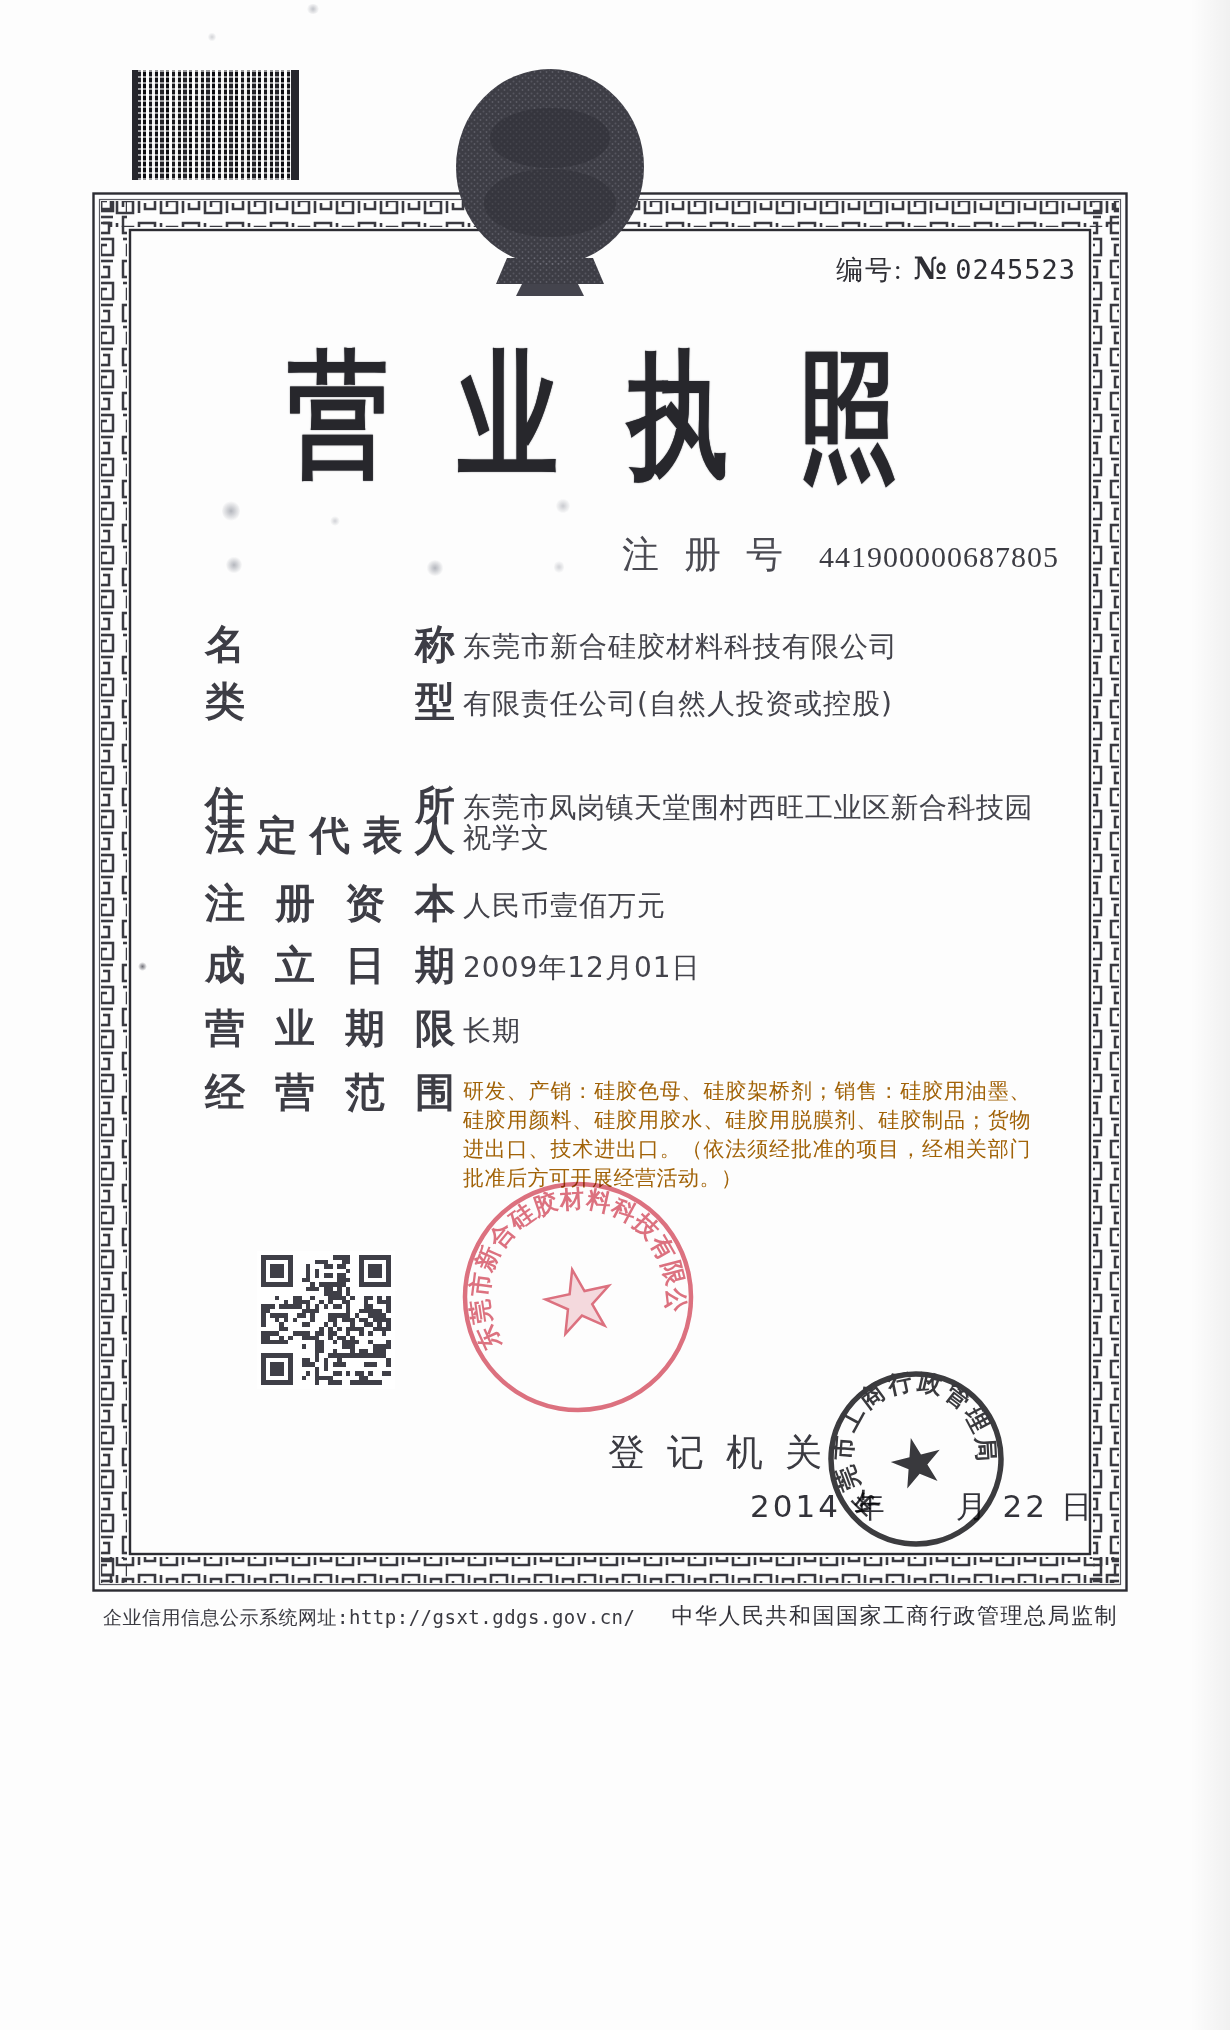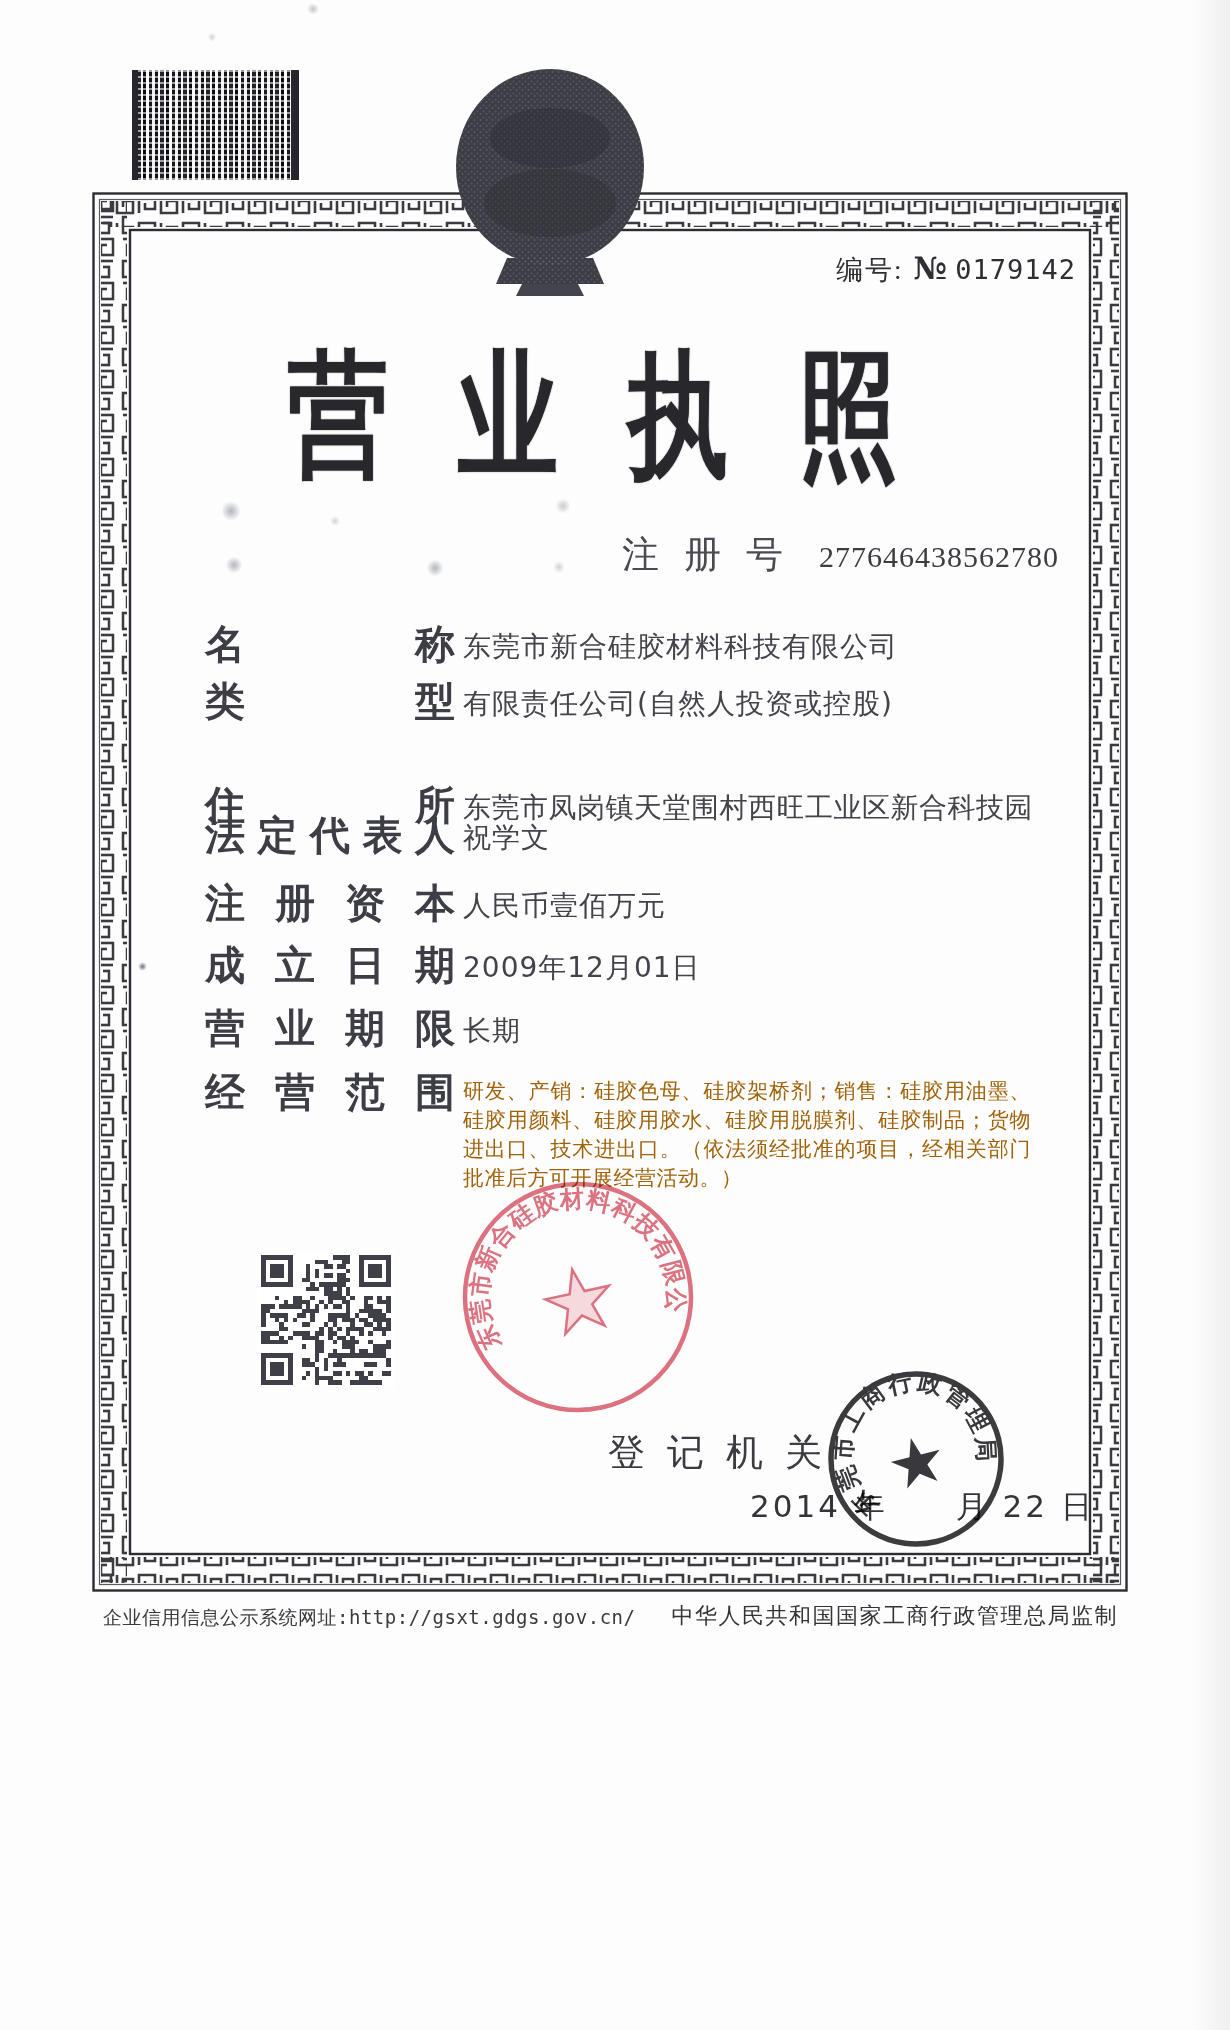"0179142" span.no-digits { text: 0179142 -> 0245523 }
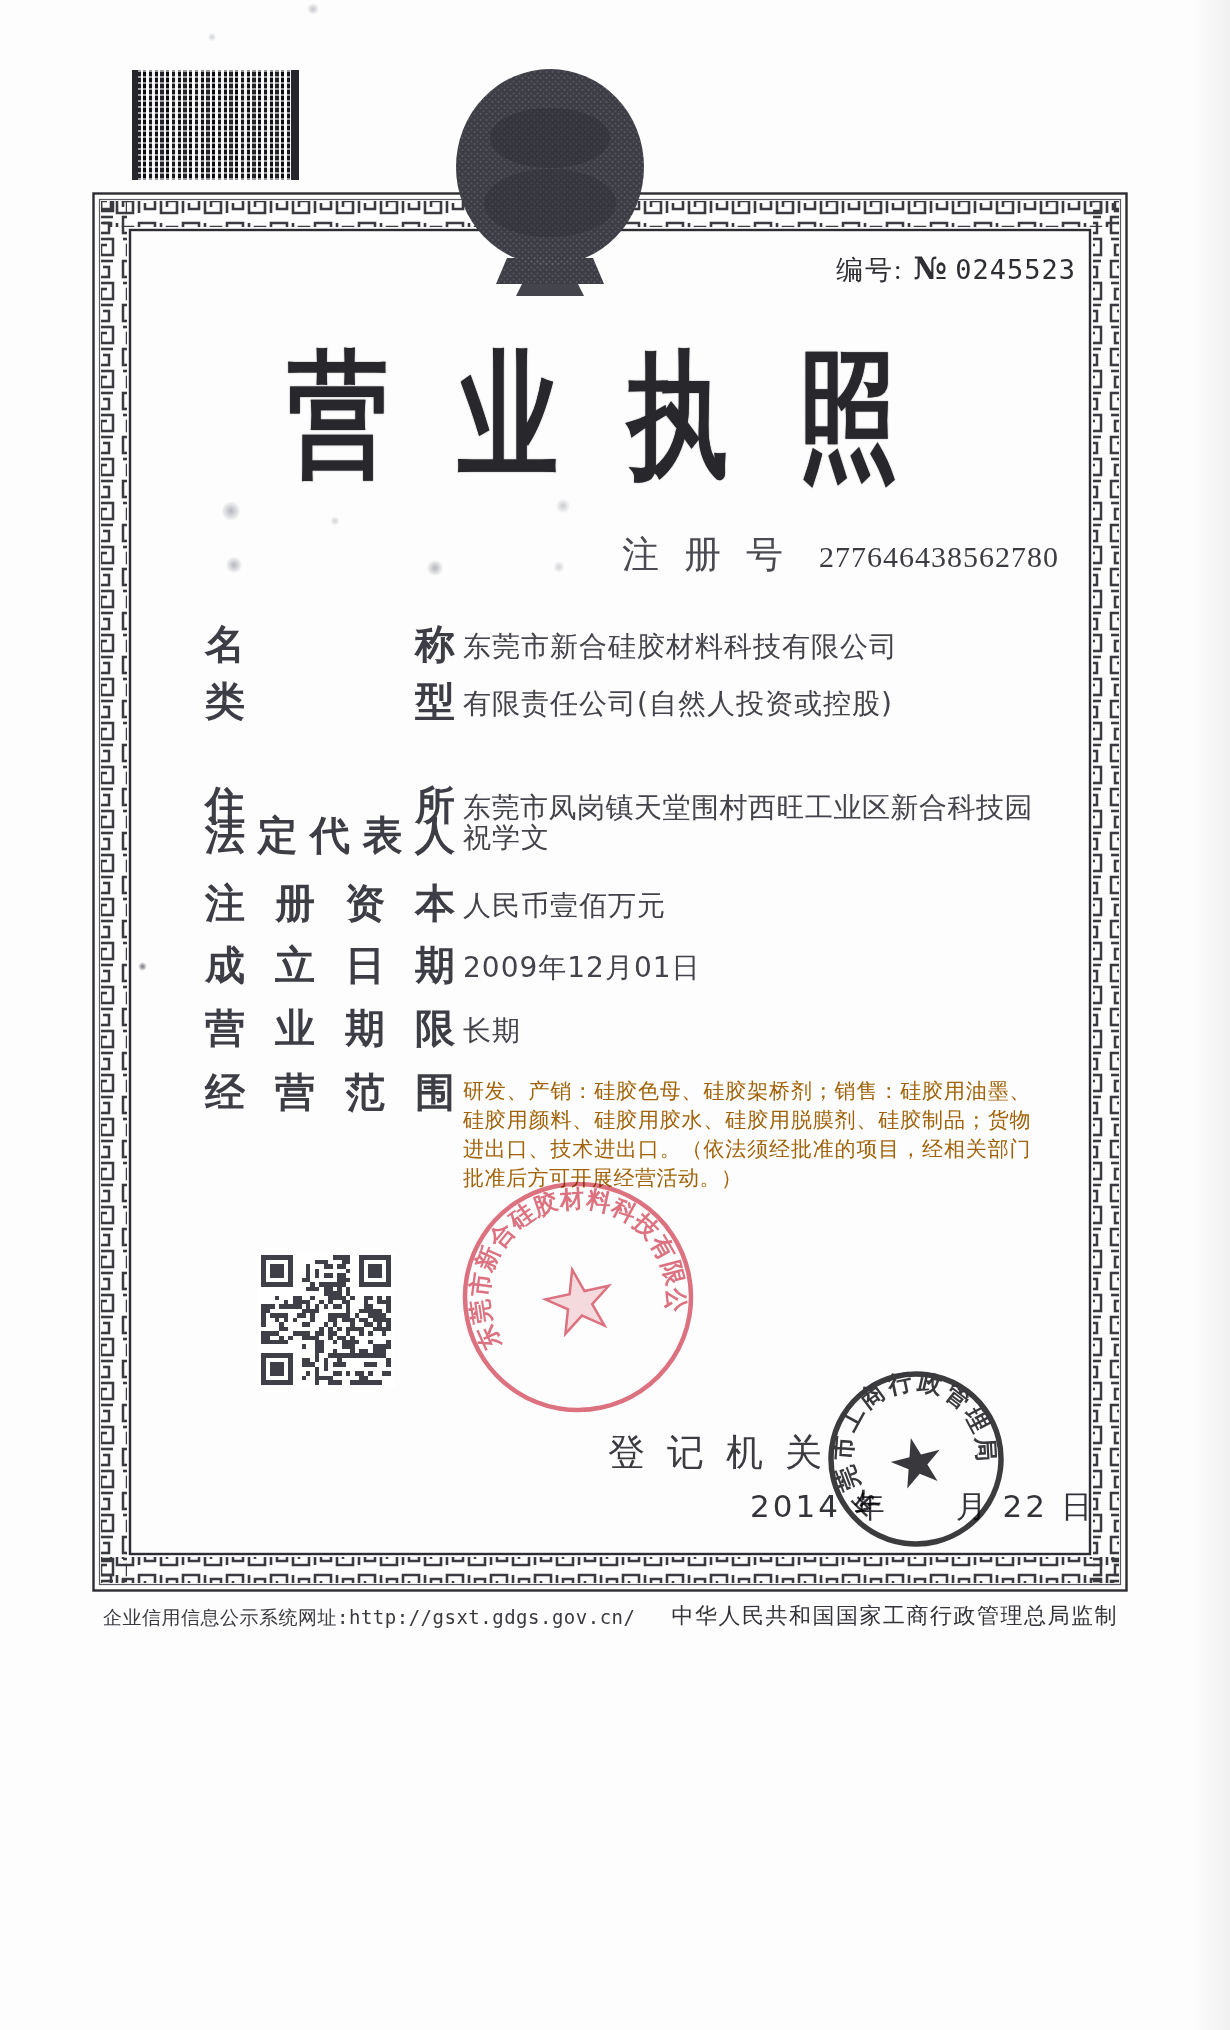"277646438562780" span.reg-value { text: 277646438562780 -> 441900000687805 }
